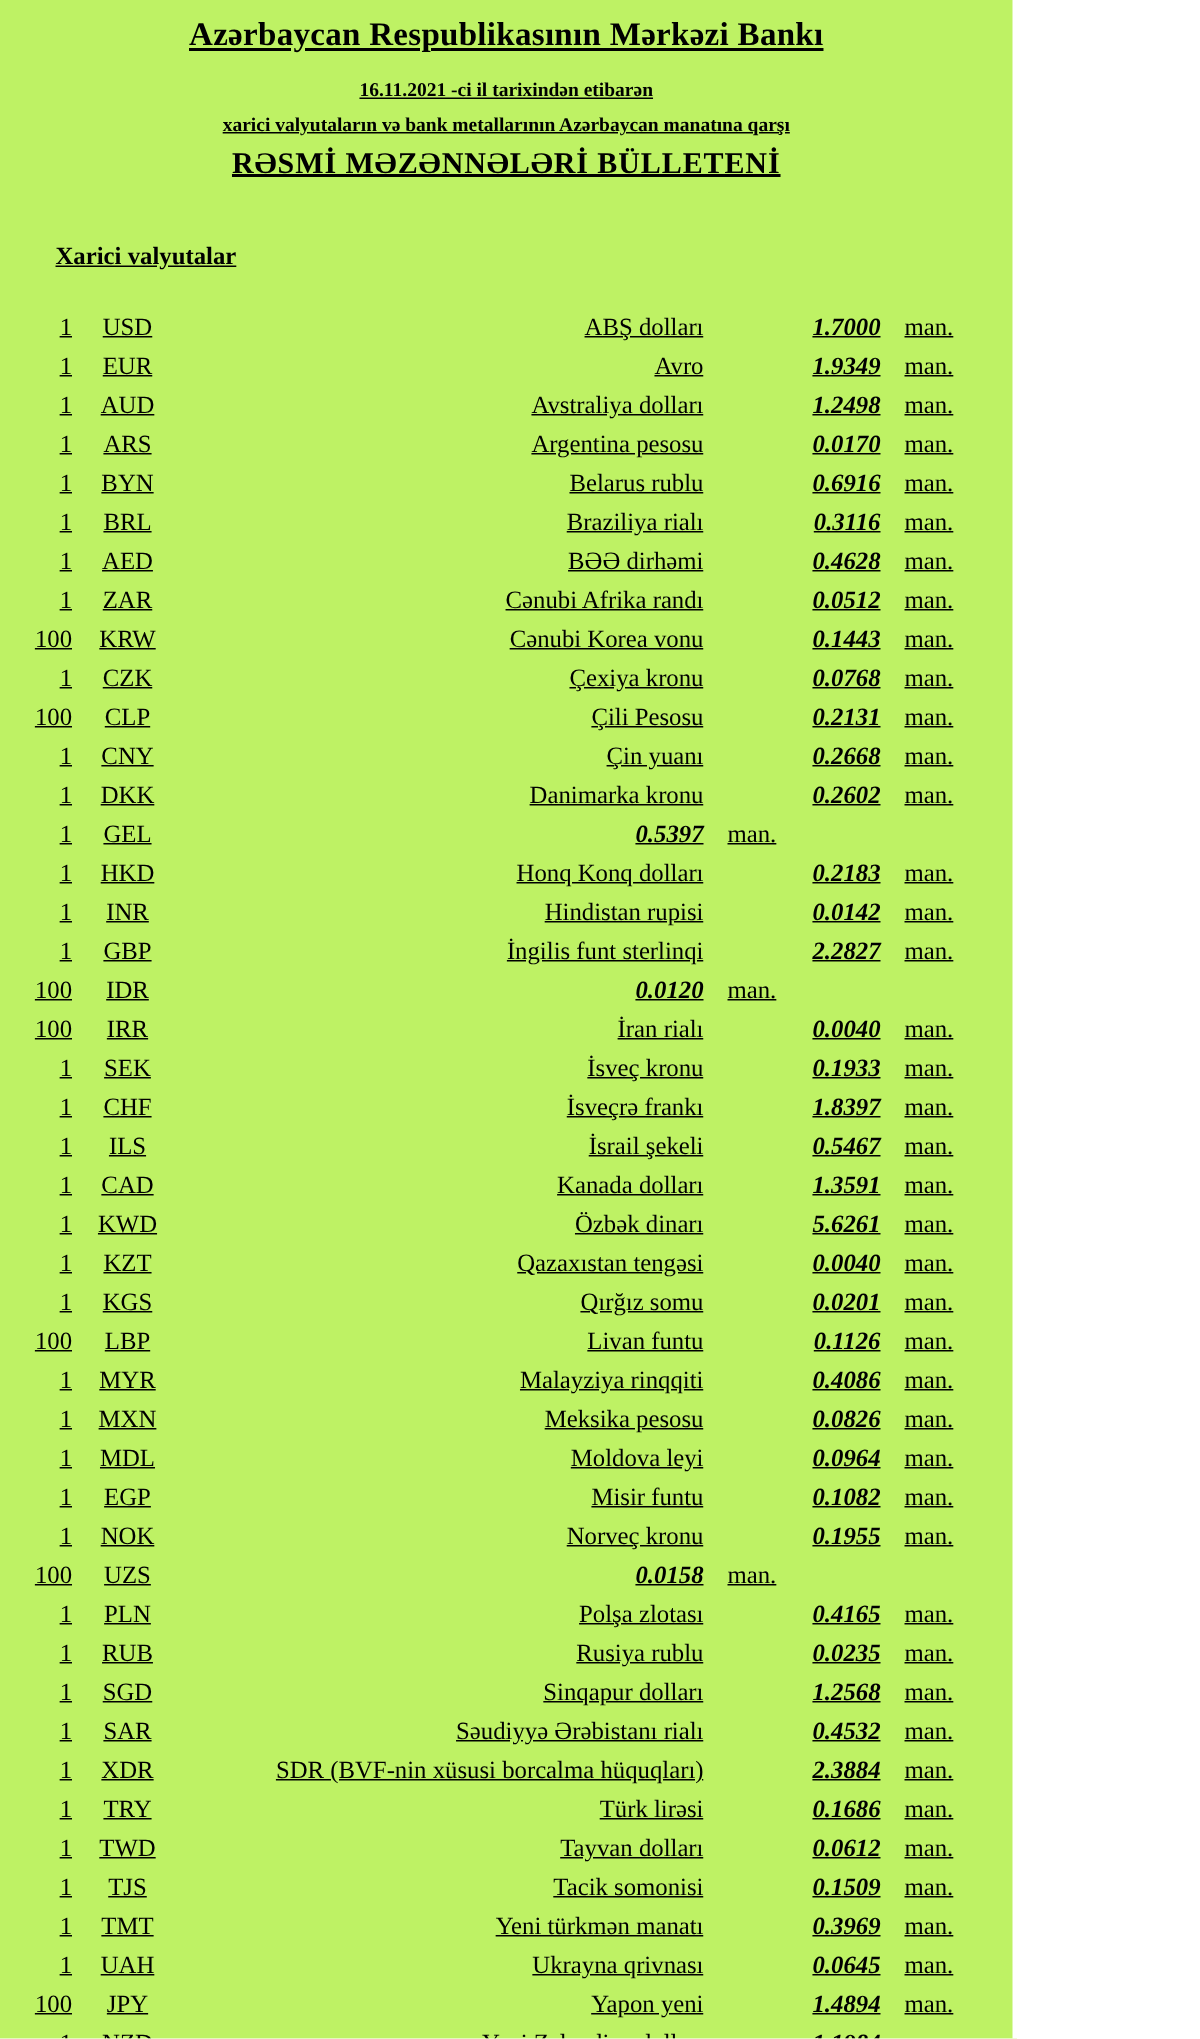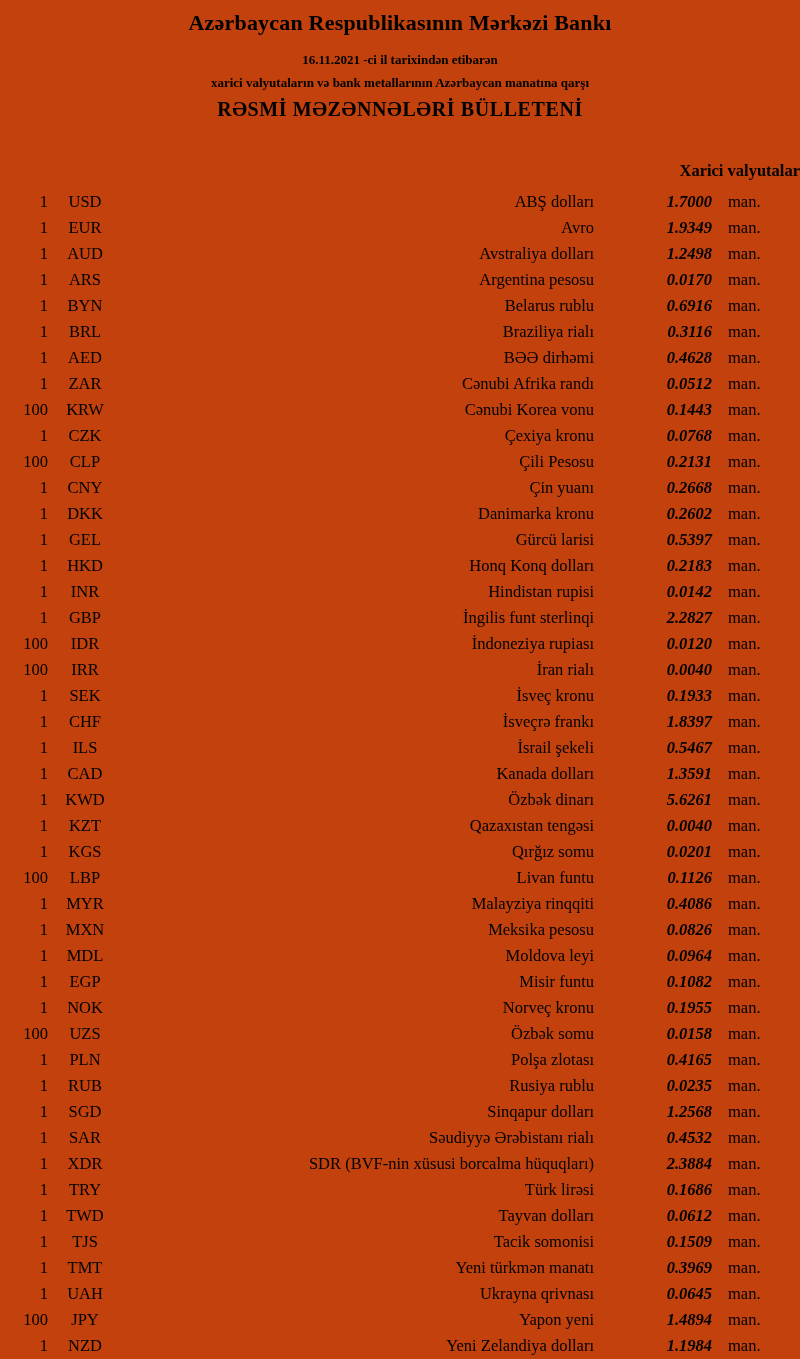"Azərbaycan Respublikasının Mərkəzi Bankı" .page { background: #c2410c -> #bef264; text-decoration: none -> underline; width: 800px -> 675px }
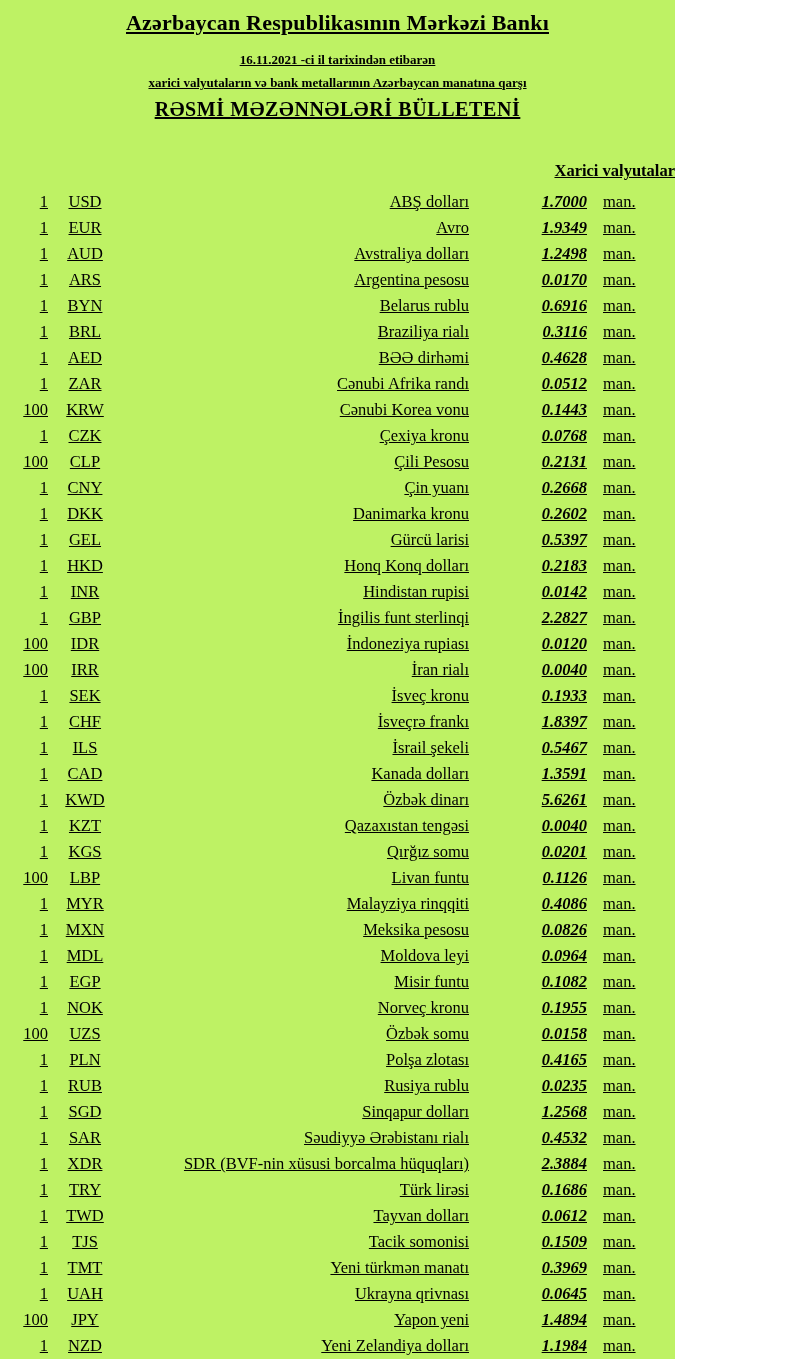"Xarici valyutalar" .section-title { margin-bottom: 8px -> 24px; text-align: right -> left }
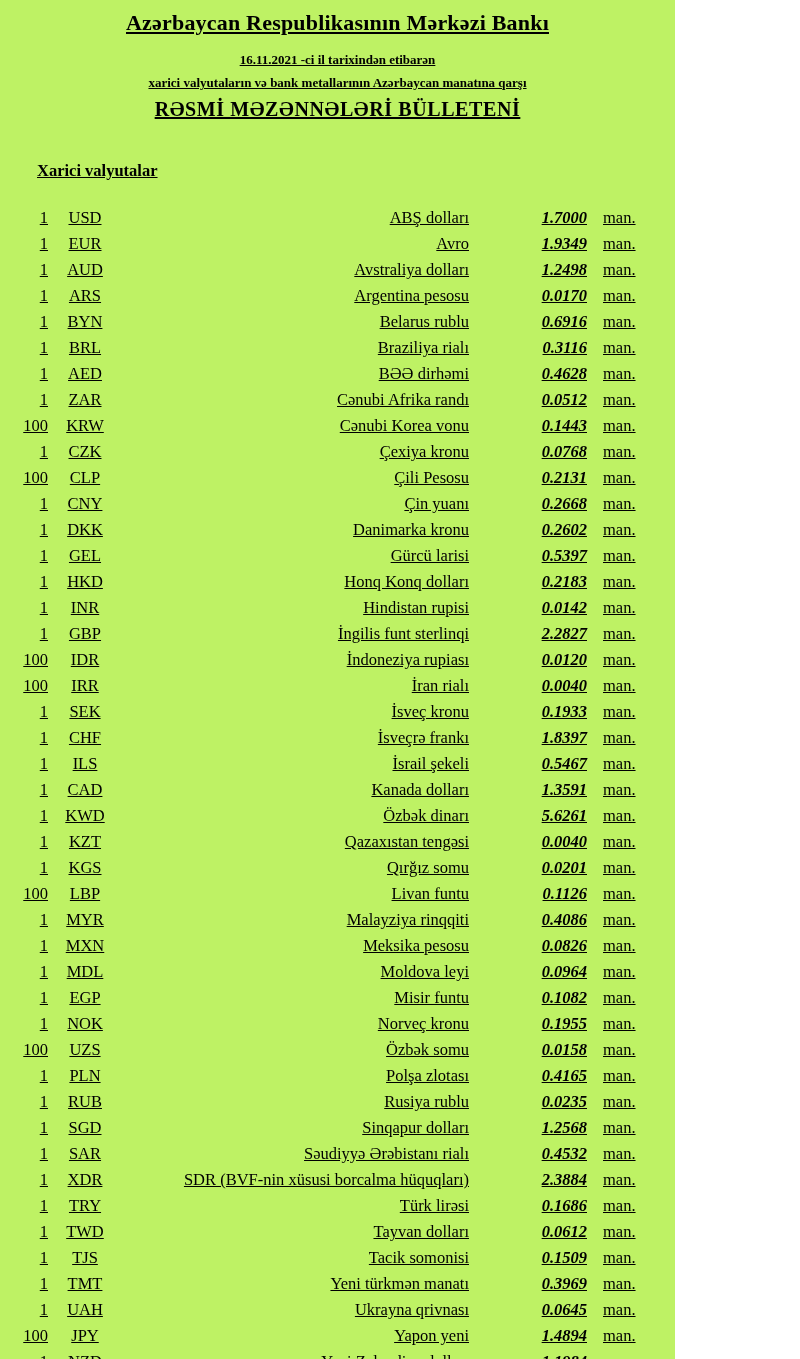"Gürcü larisi" span.name { html: <span>Gürcü larisi</span> -> none }
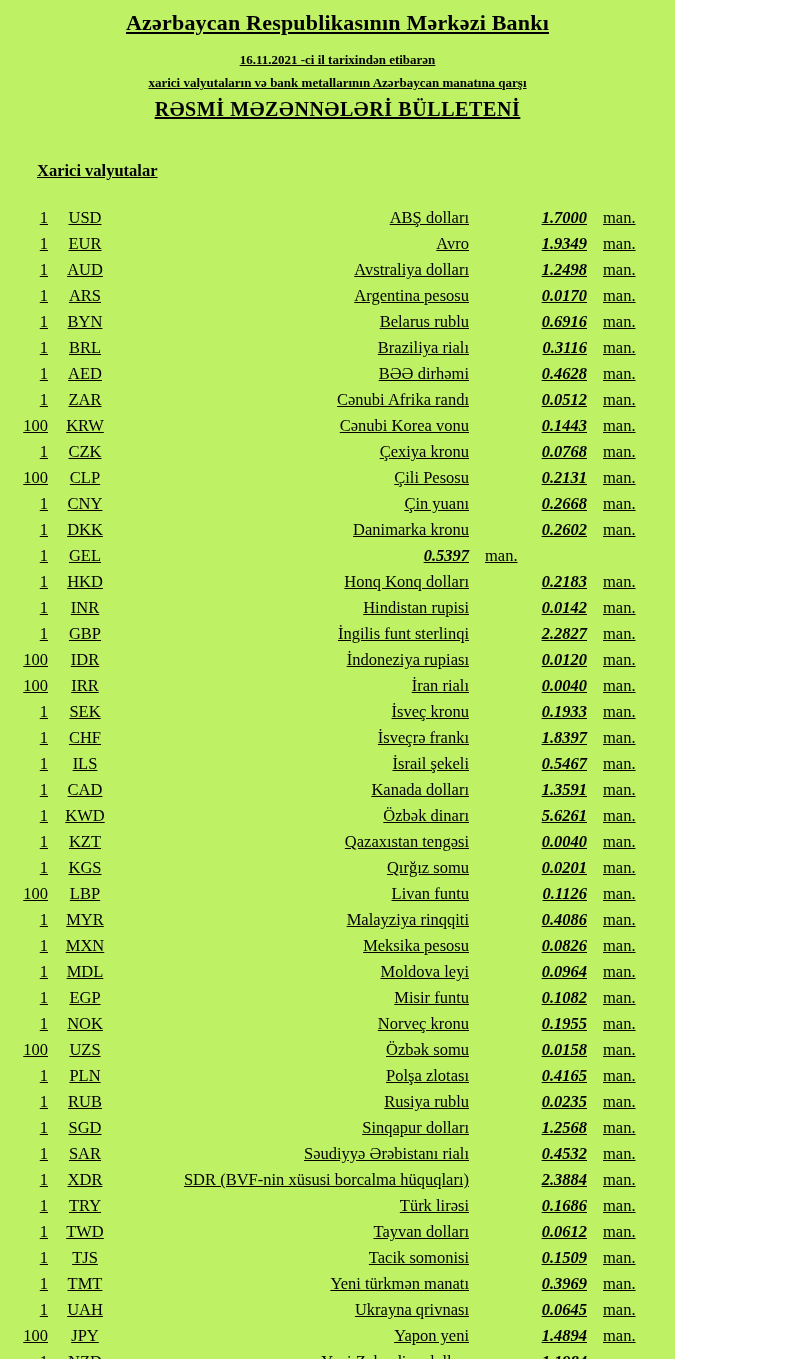"İndoneziya rupiası" span.name { html: <span>İndoneziya rupiası</span> -> none }
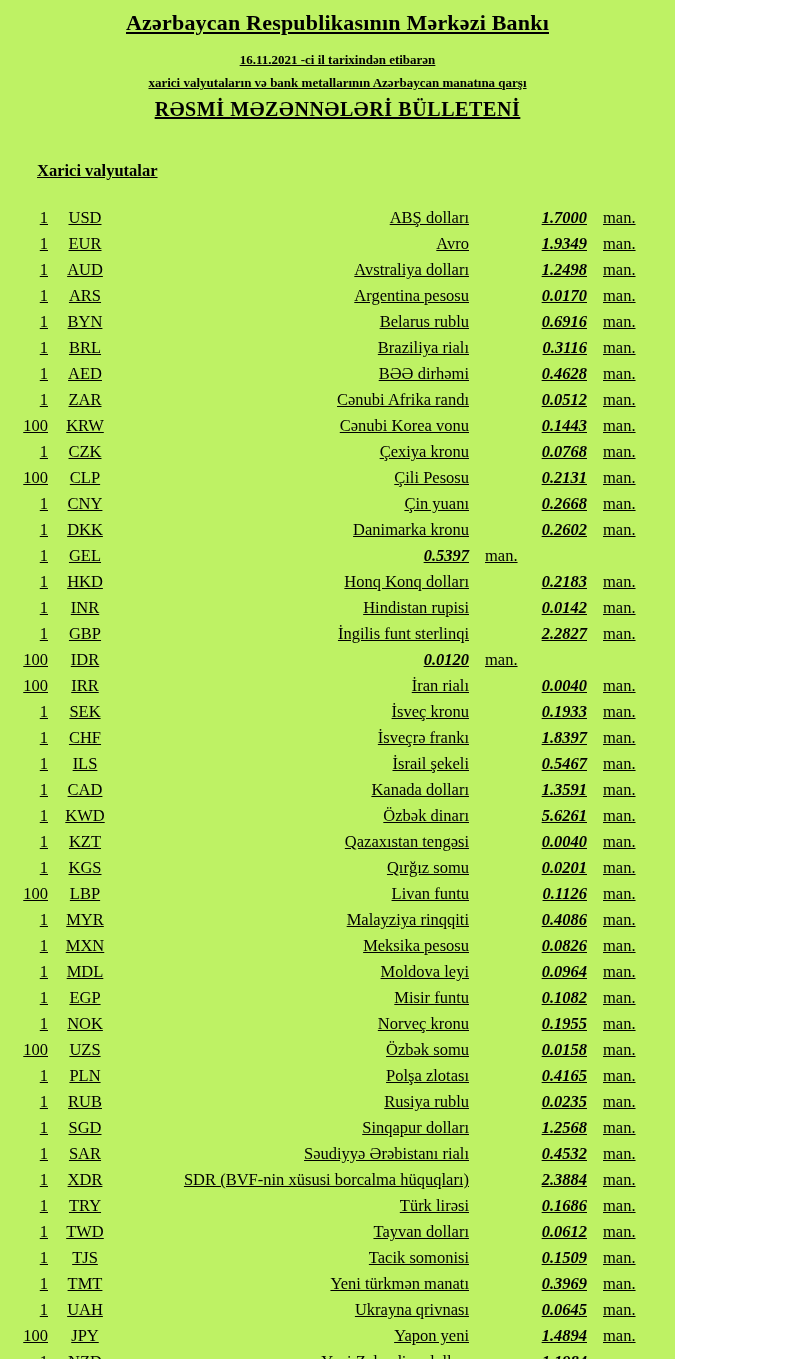"Özbək somu" span.name { html: <span>Özbək somu</span> -> none }
